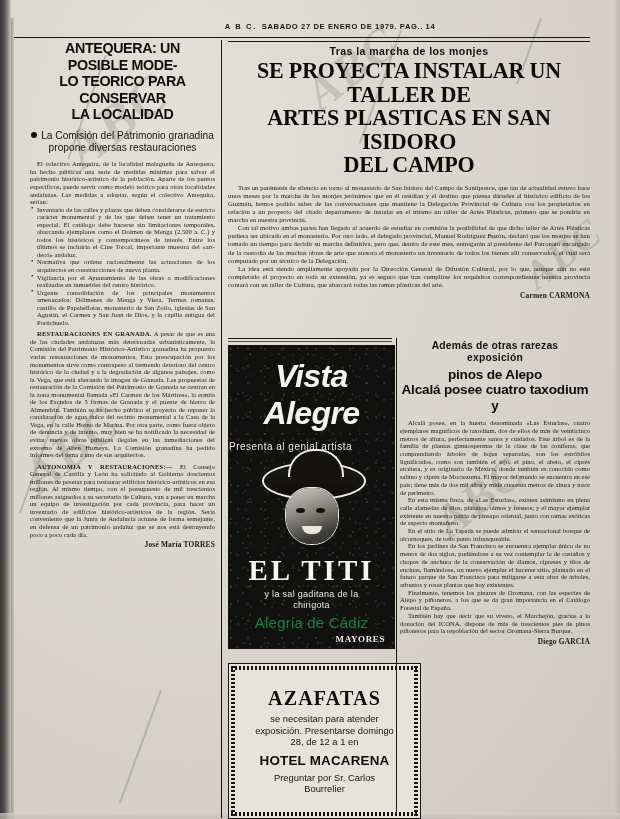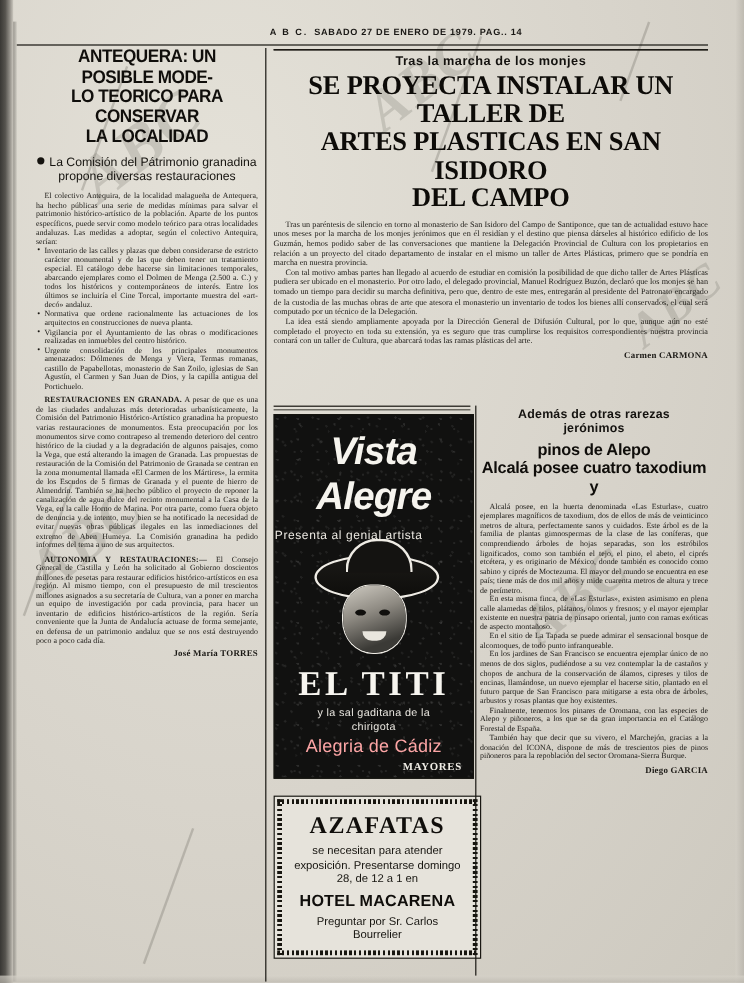"jerónimos" div { text: jerónimos -> exposición }
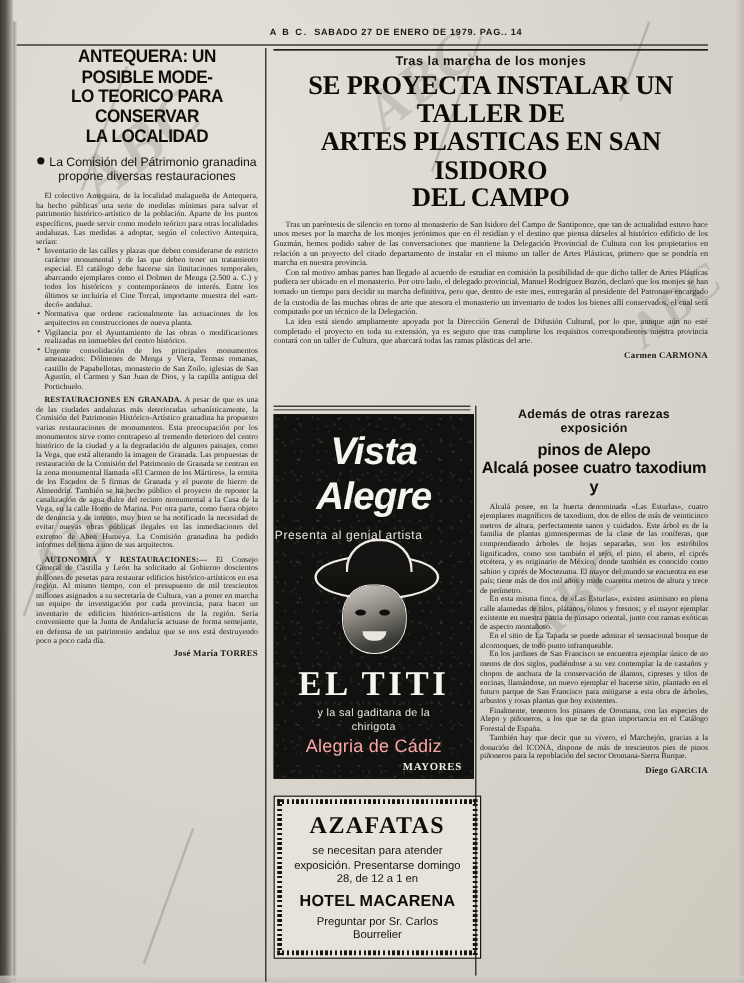"Alegria de Cádiz" .ad-vista .alegria { color: #fca5a5 -> #15803d }
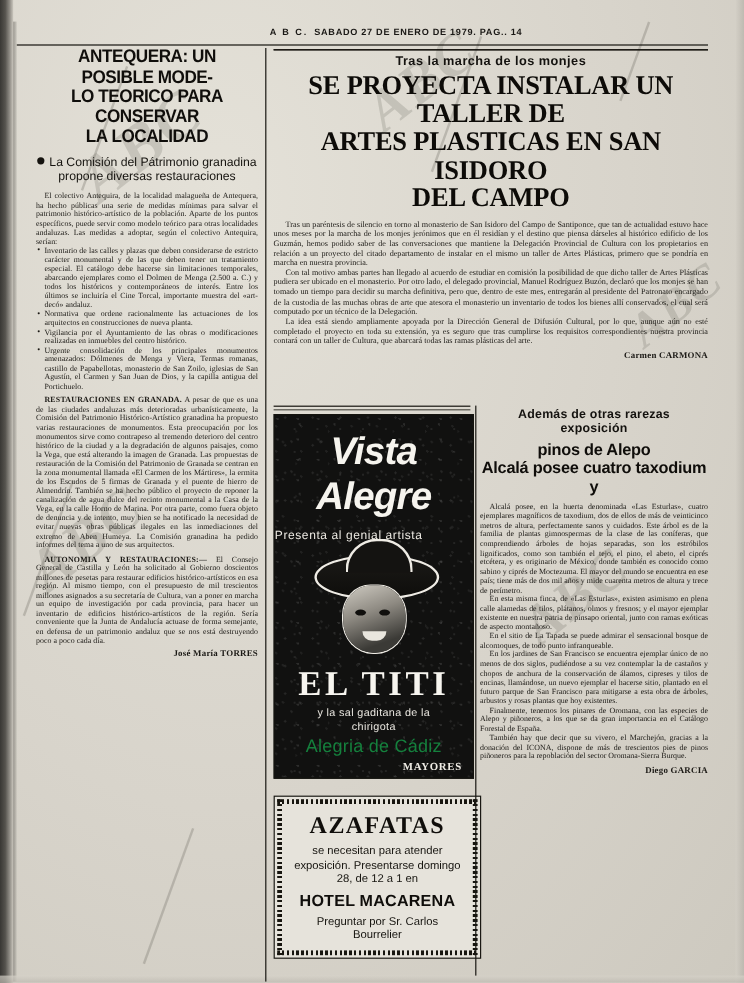"AZAFATAS" .ad-azafatas { padding: 4px -> 14px }
